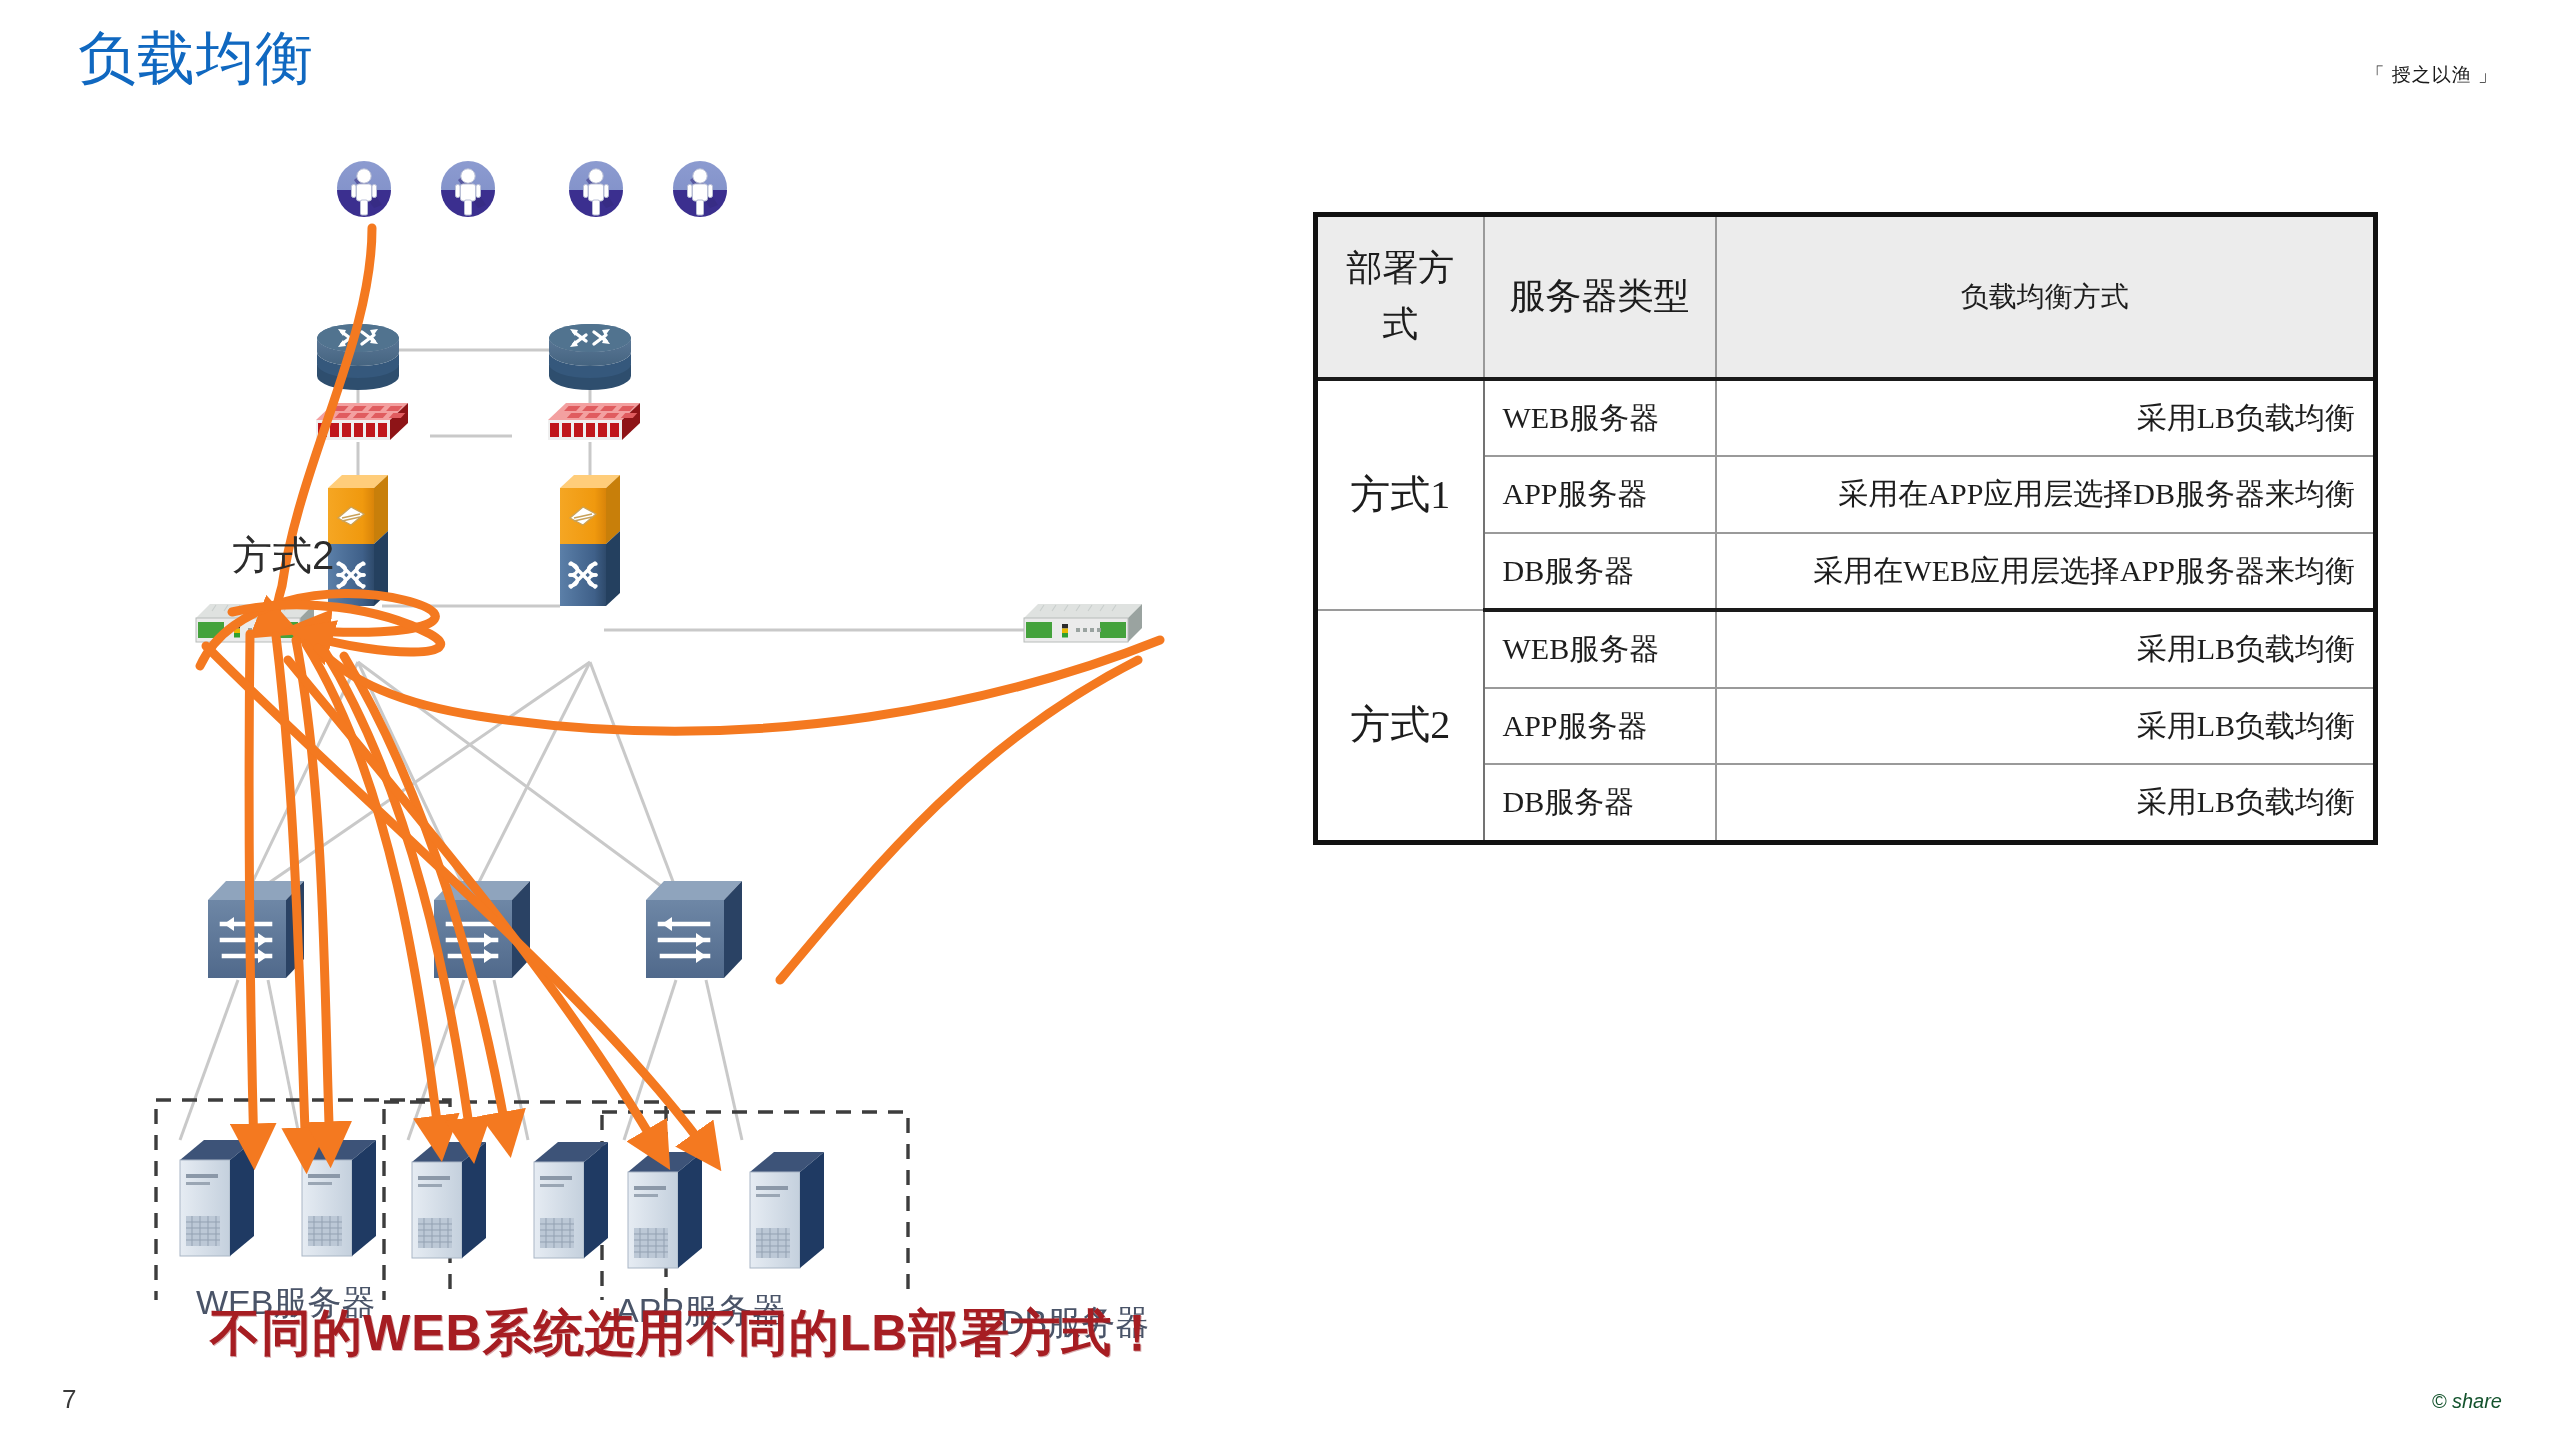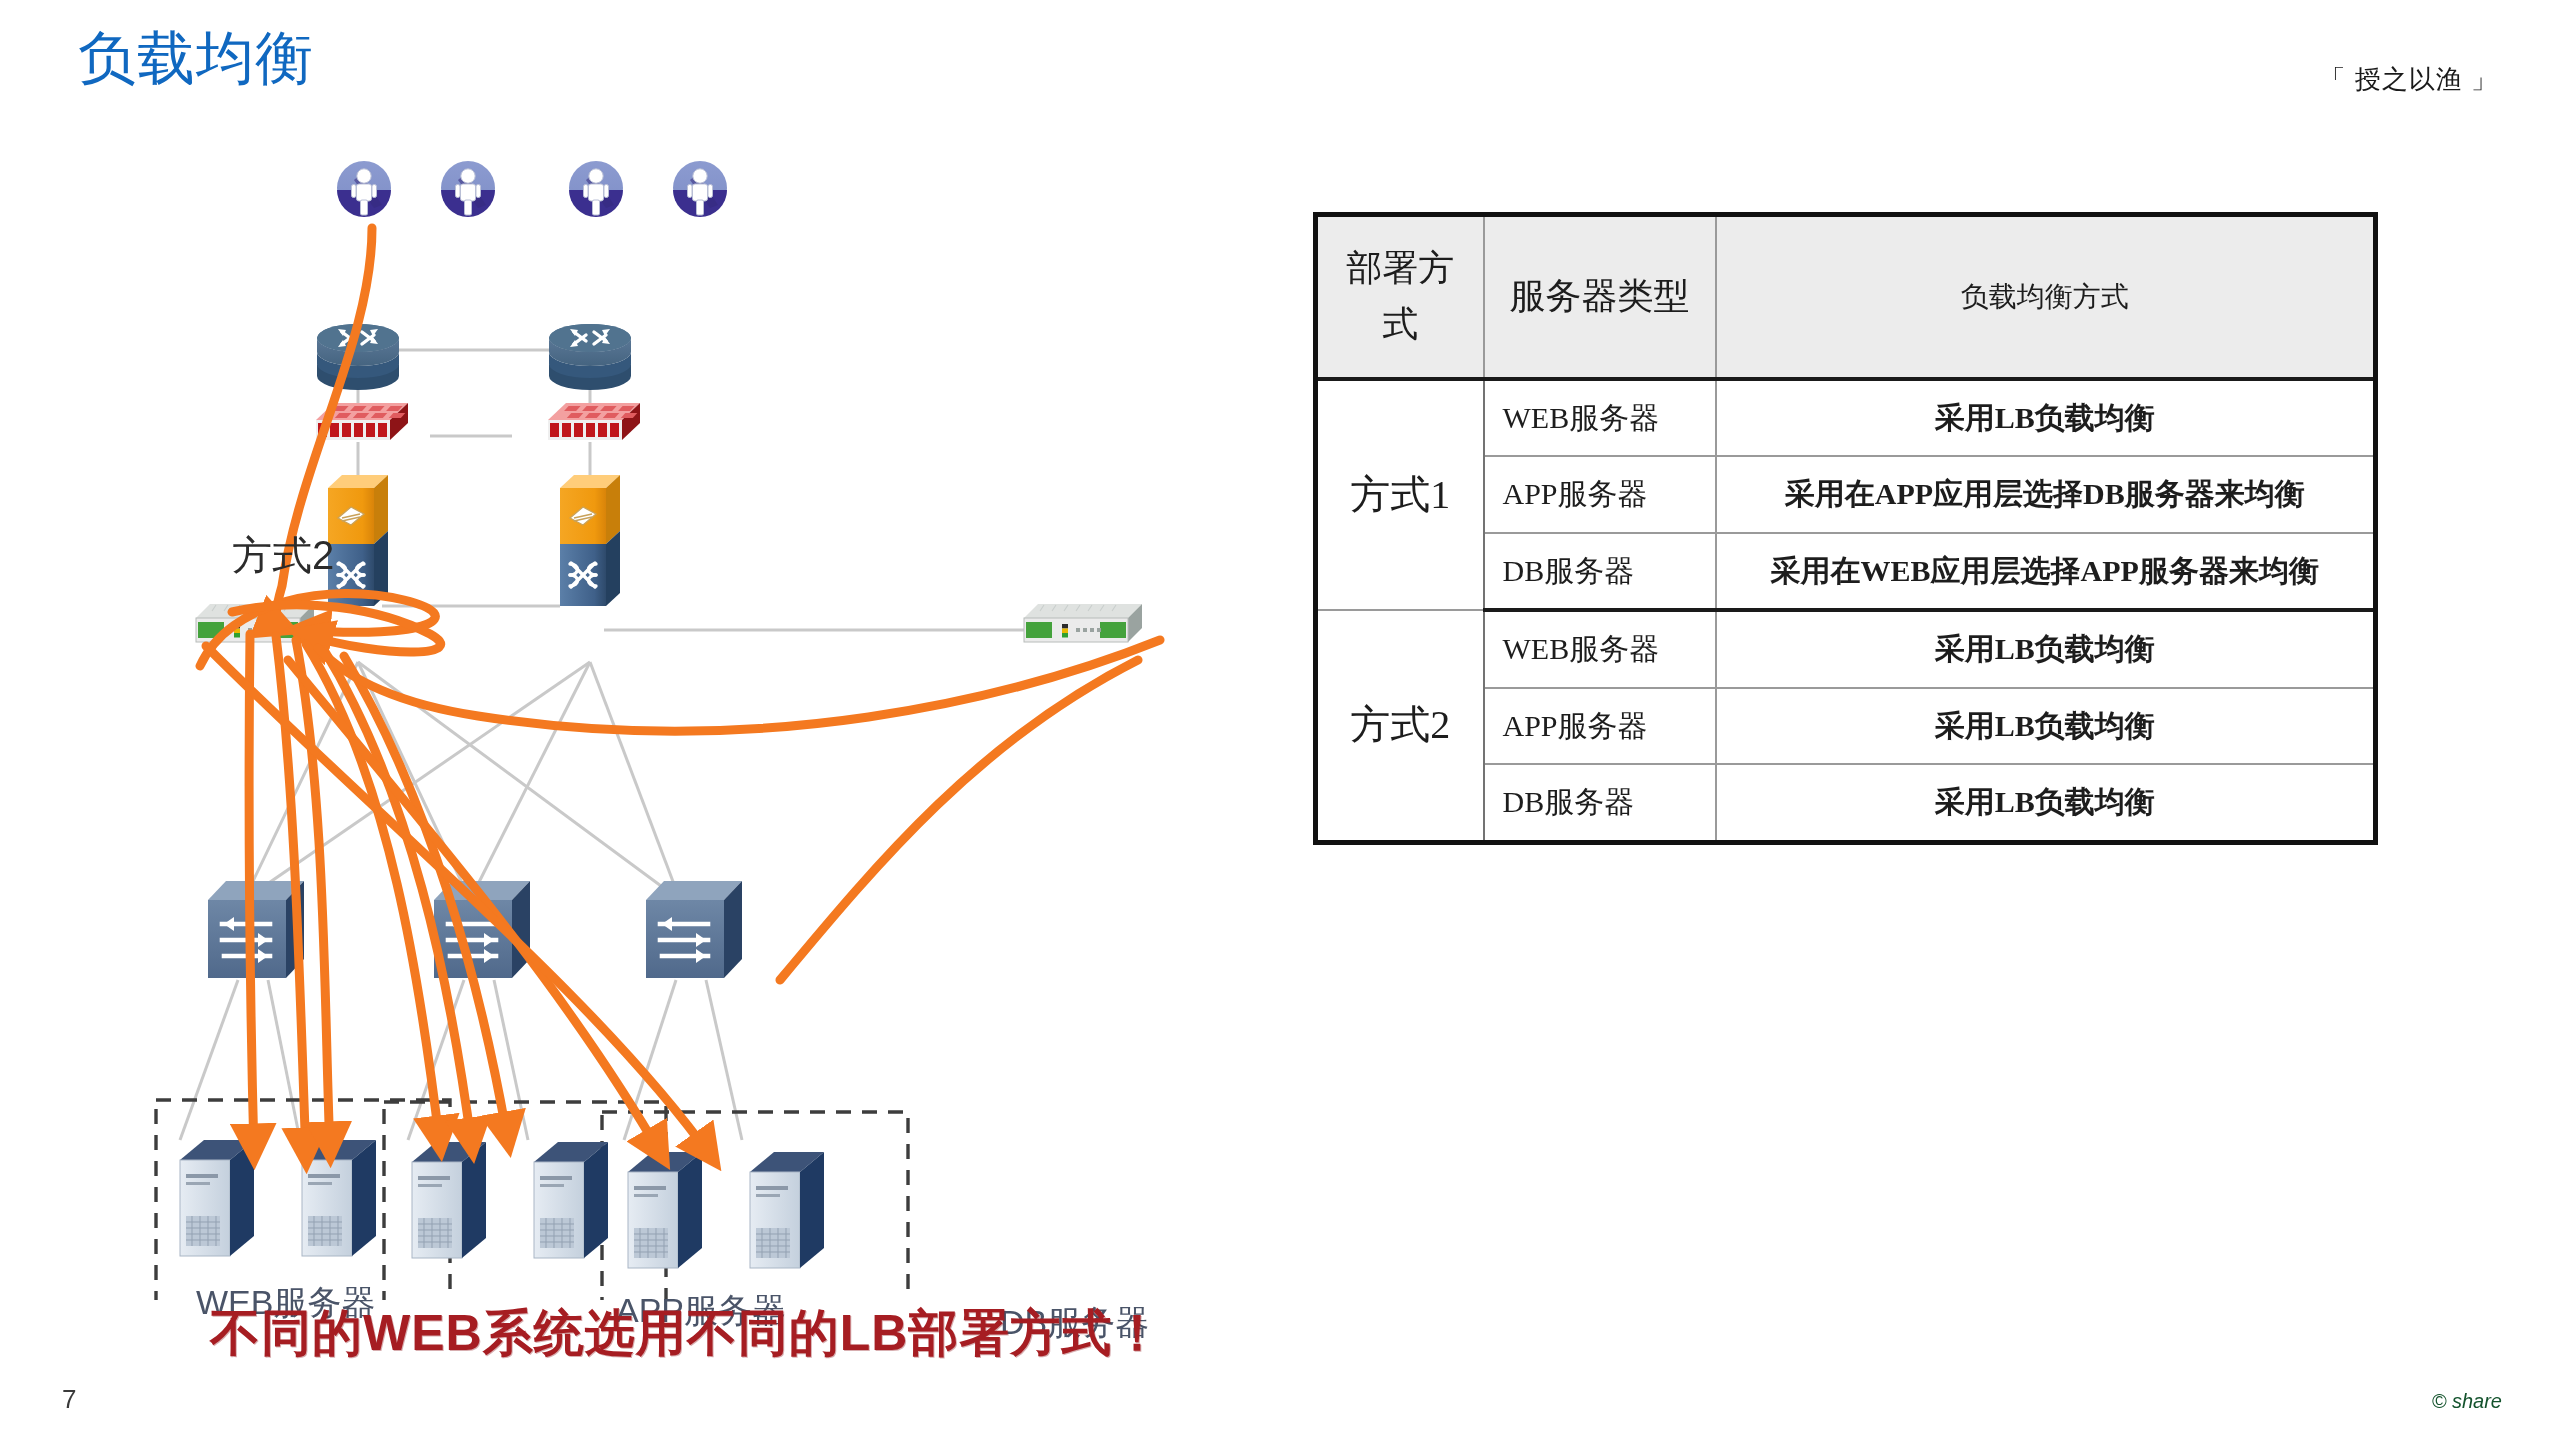"「 授之以渔 」" #brand-tag { font-size: 26px -> 19px }
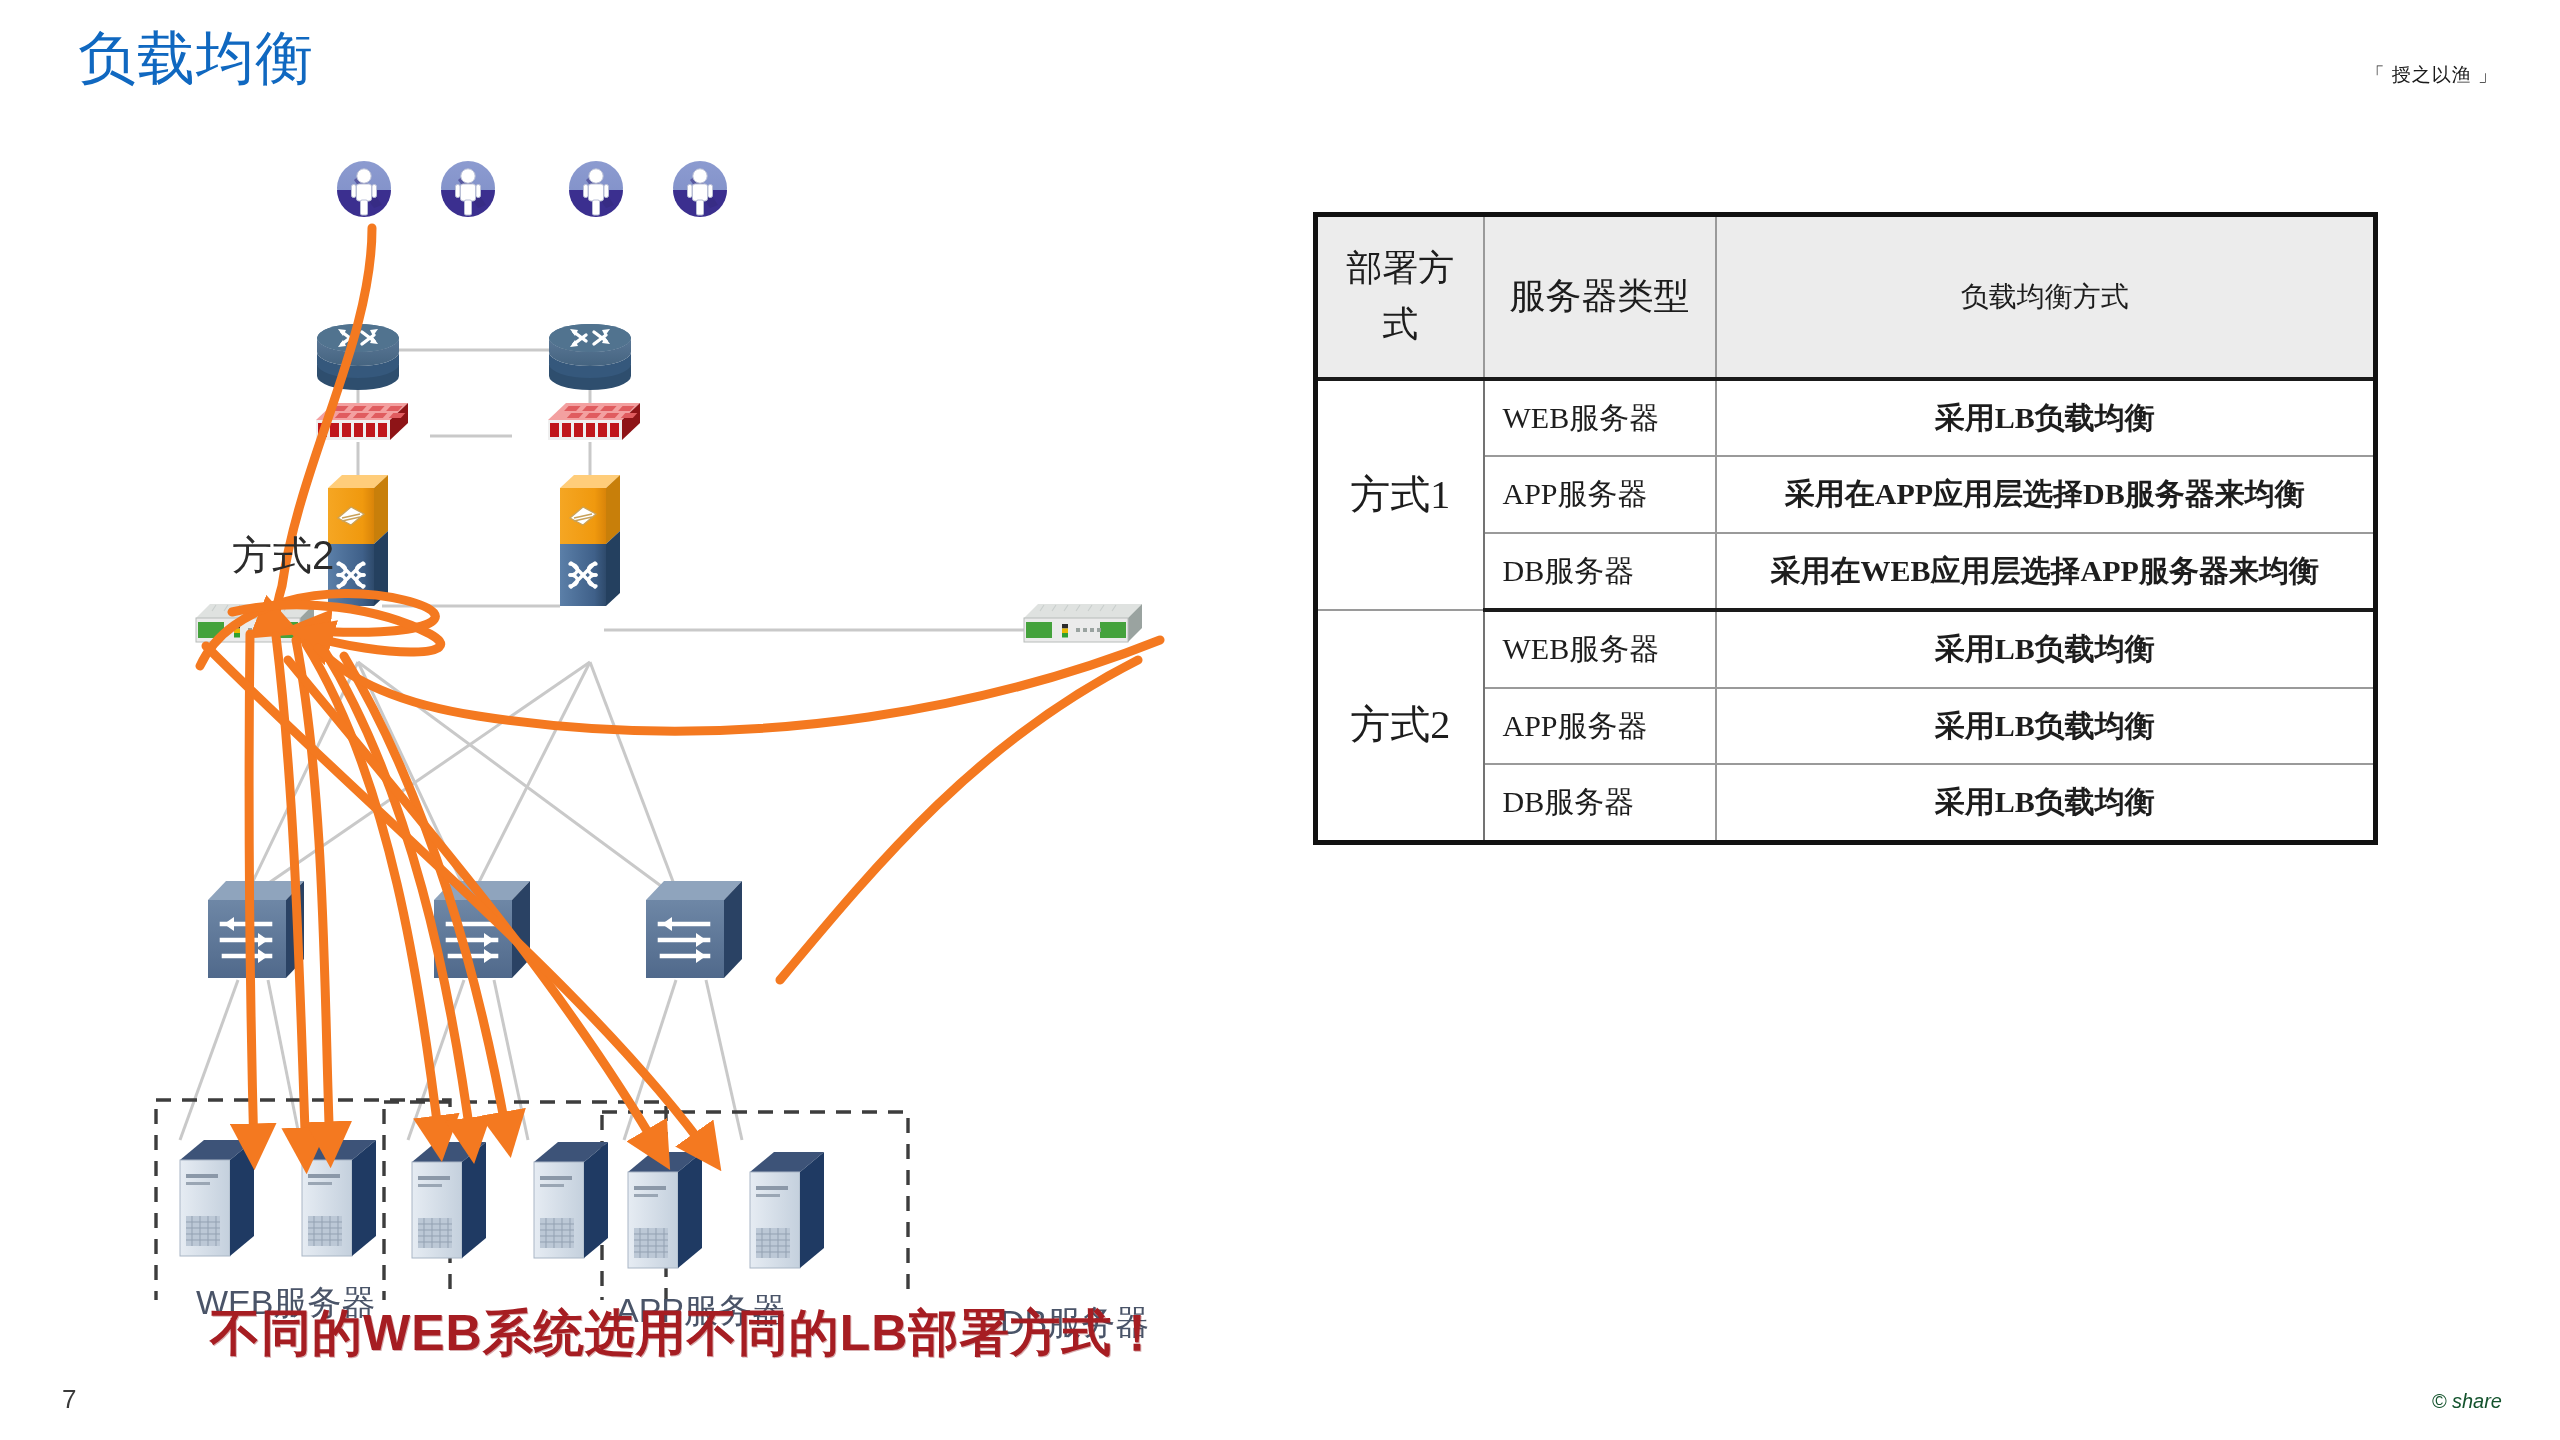"采用LB负载均衡" #spec-table td.method-cell { font-weight: bold -> none; text-align: center -> right }
